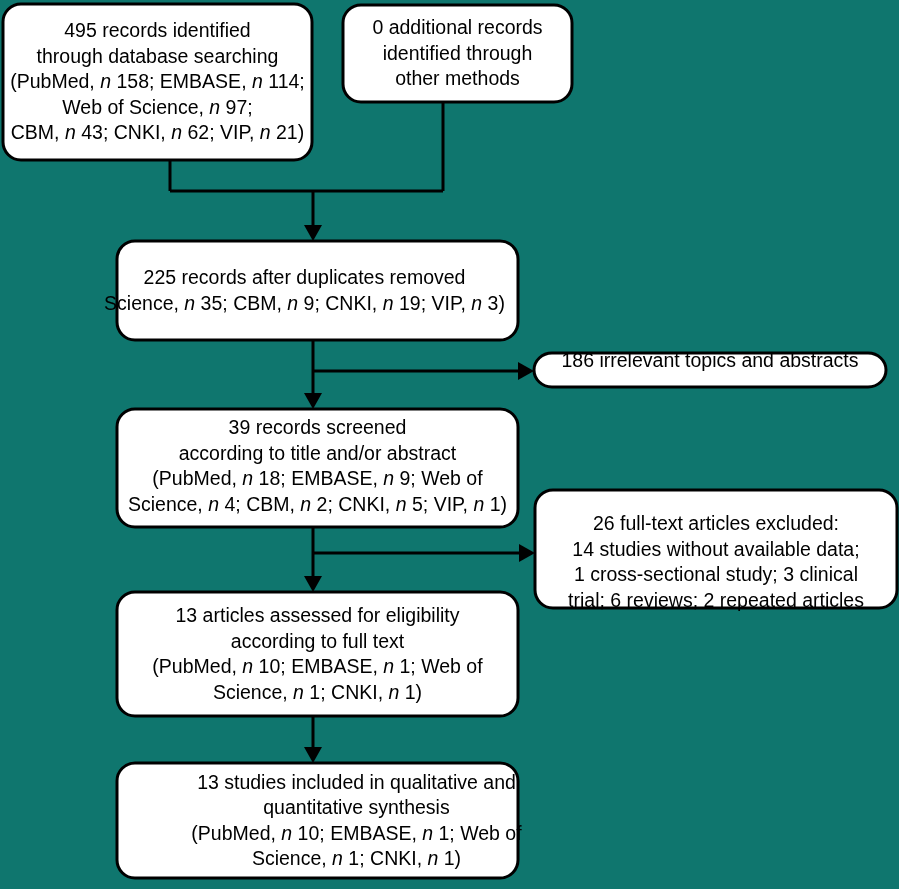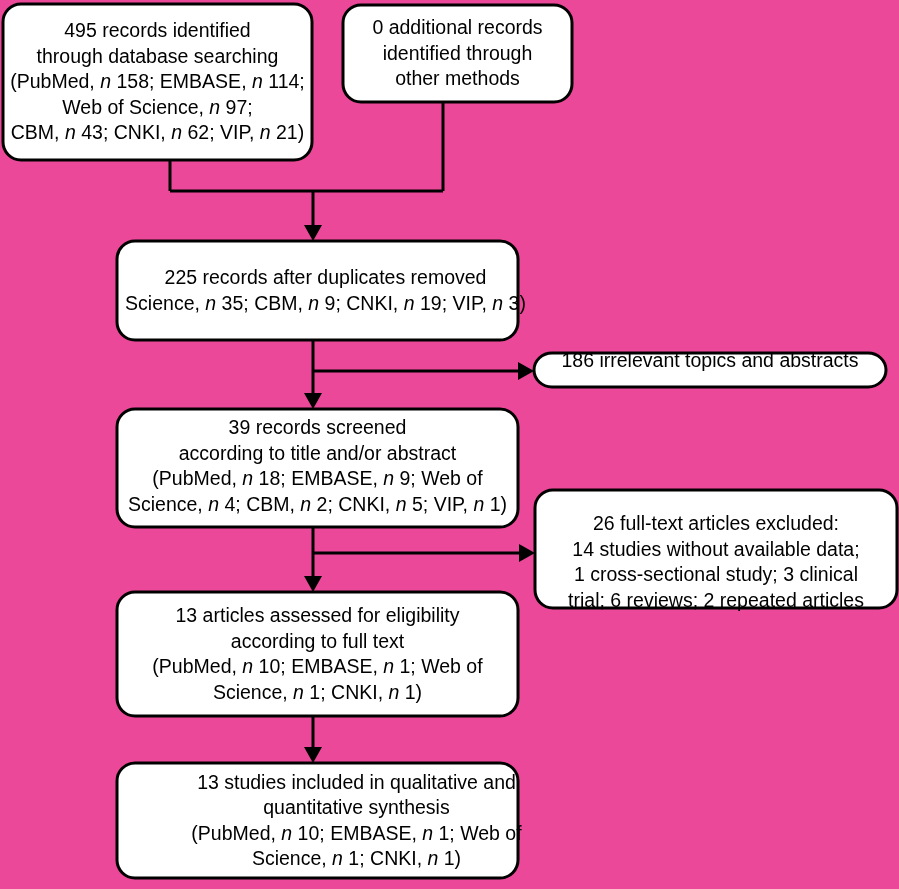"495 records identified" #flow-root { background: #ec4899 -> #0f766e }
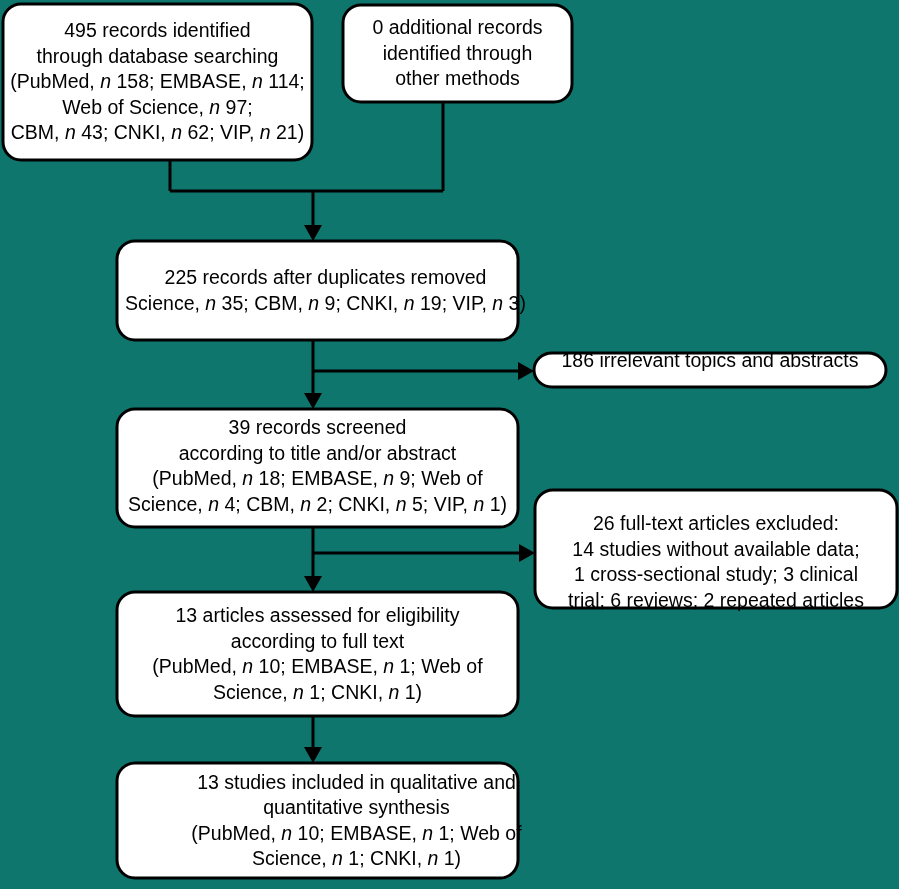"225 records after duplicates removed" div.box-text { left: 125px -> 104px }
